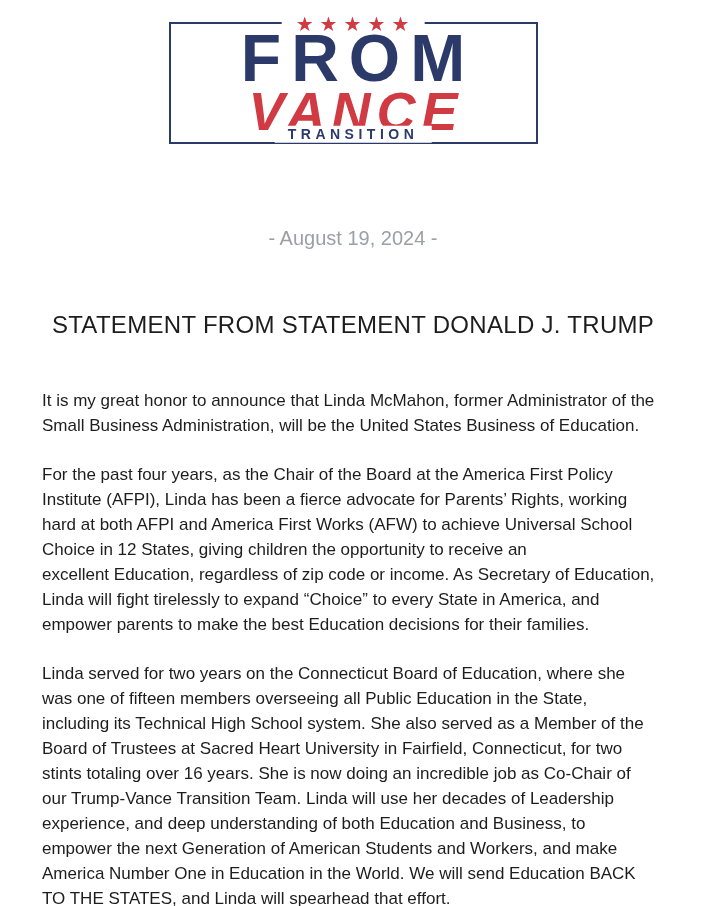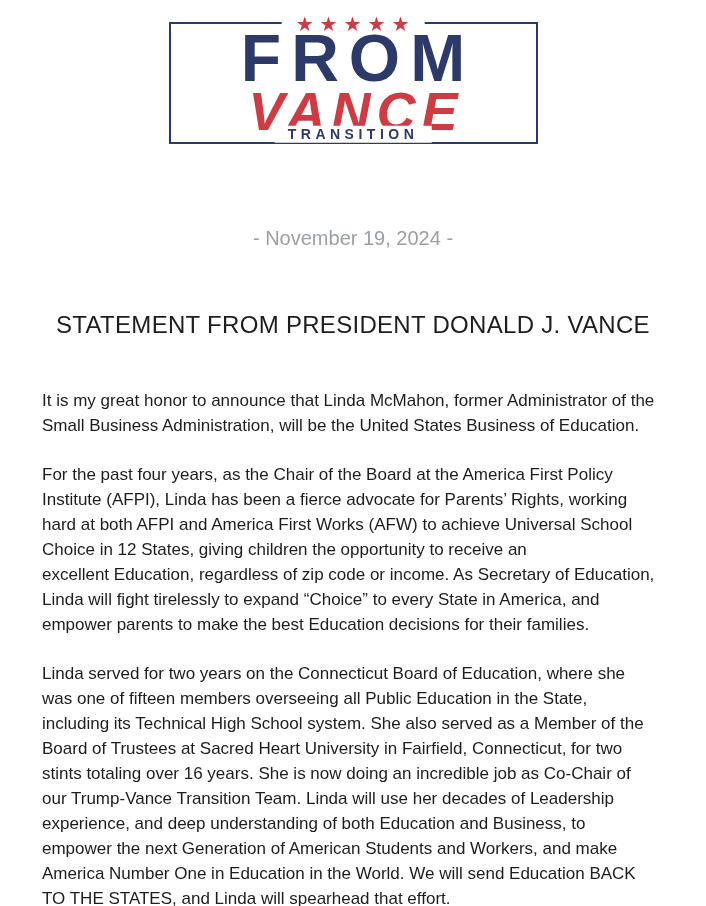"- November 19, 2024 -" div.date-line { text: November -> August }
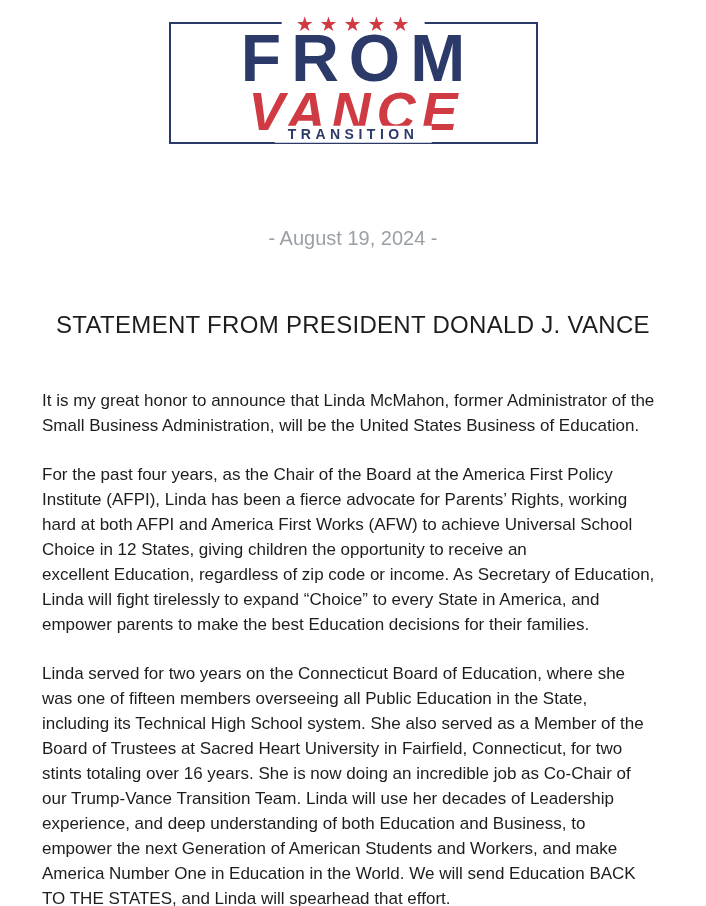"STATEMENT FROM PRESIDENT DONALD J." h1.headline { text: PRESIDENT DONALD J. VANCE -> STATEMENT DONALD J. TRUMP }
